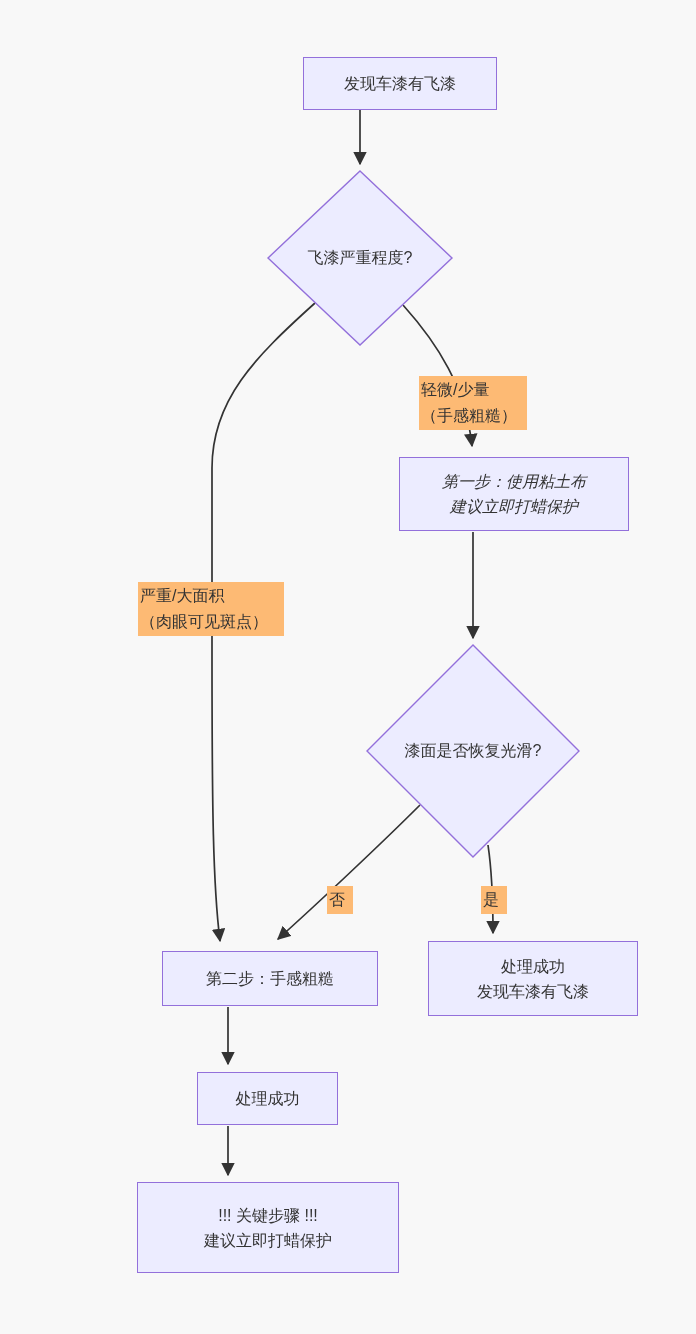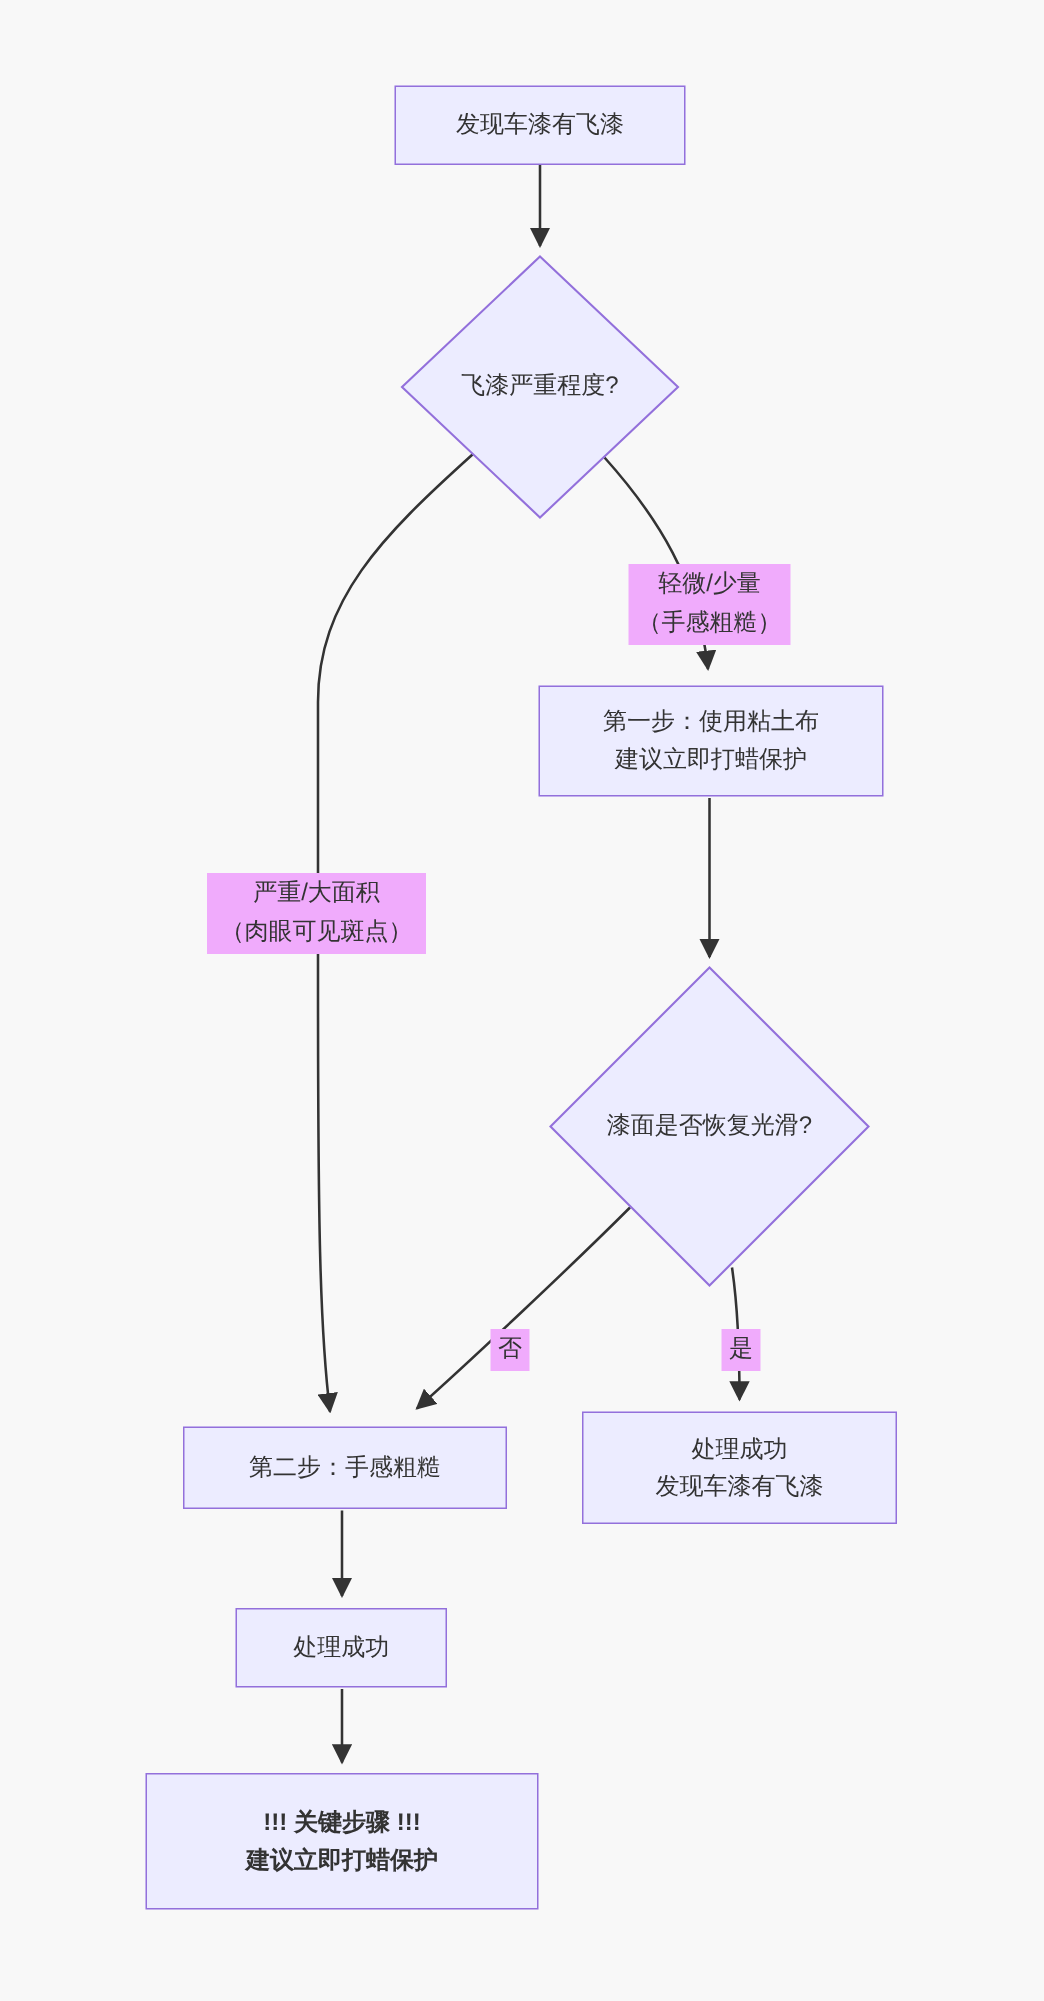"发现车漆有飞漆" .node { margin-left: none -> 40px }
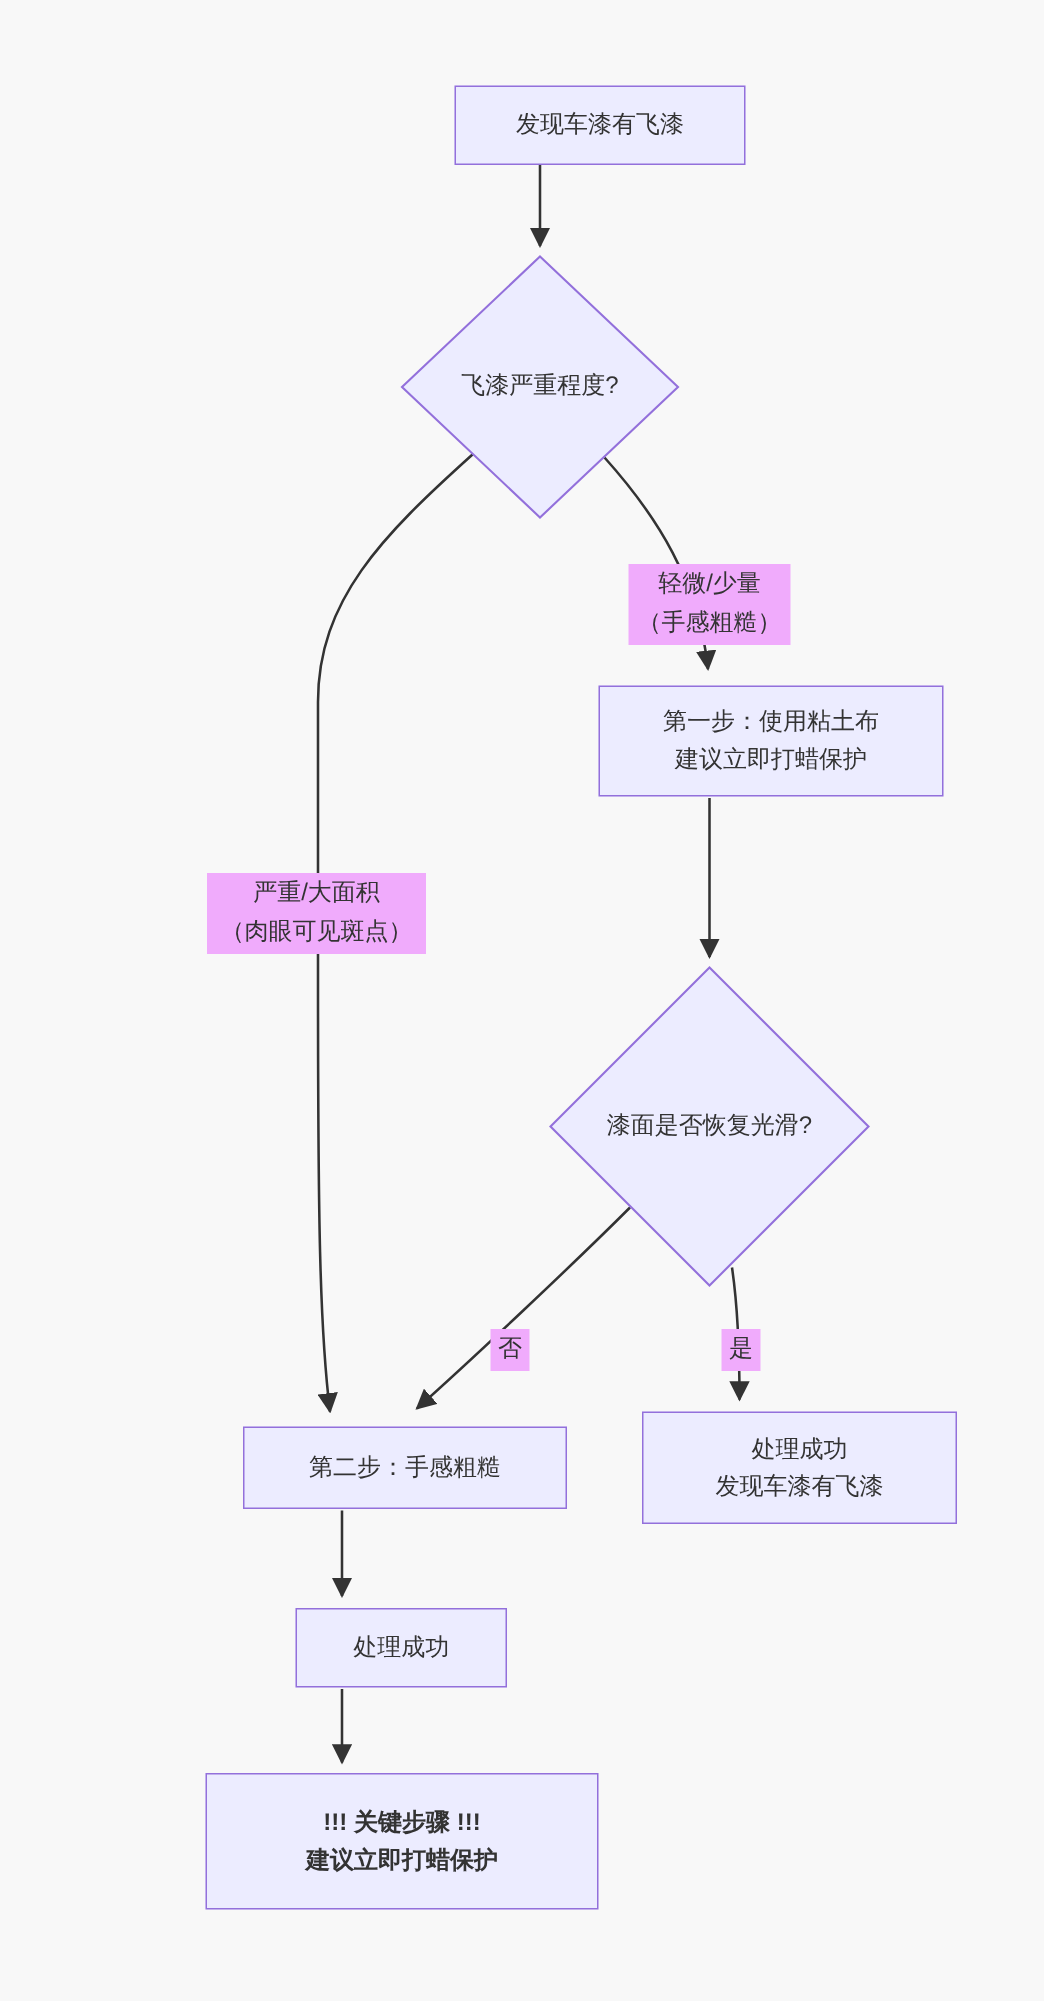"轻微/少量" .elabel { background: #f0abfc -> #fdba74; text-align: center -> none }
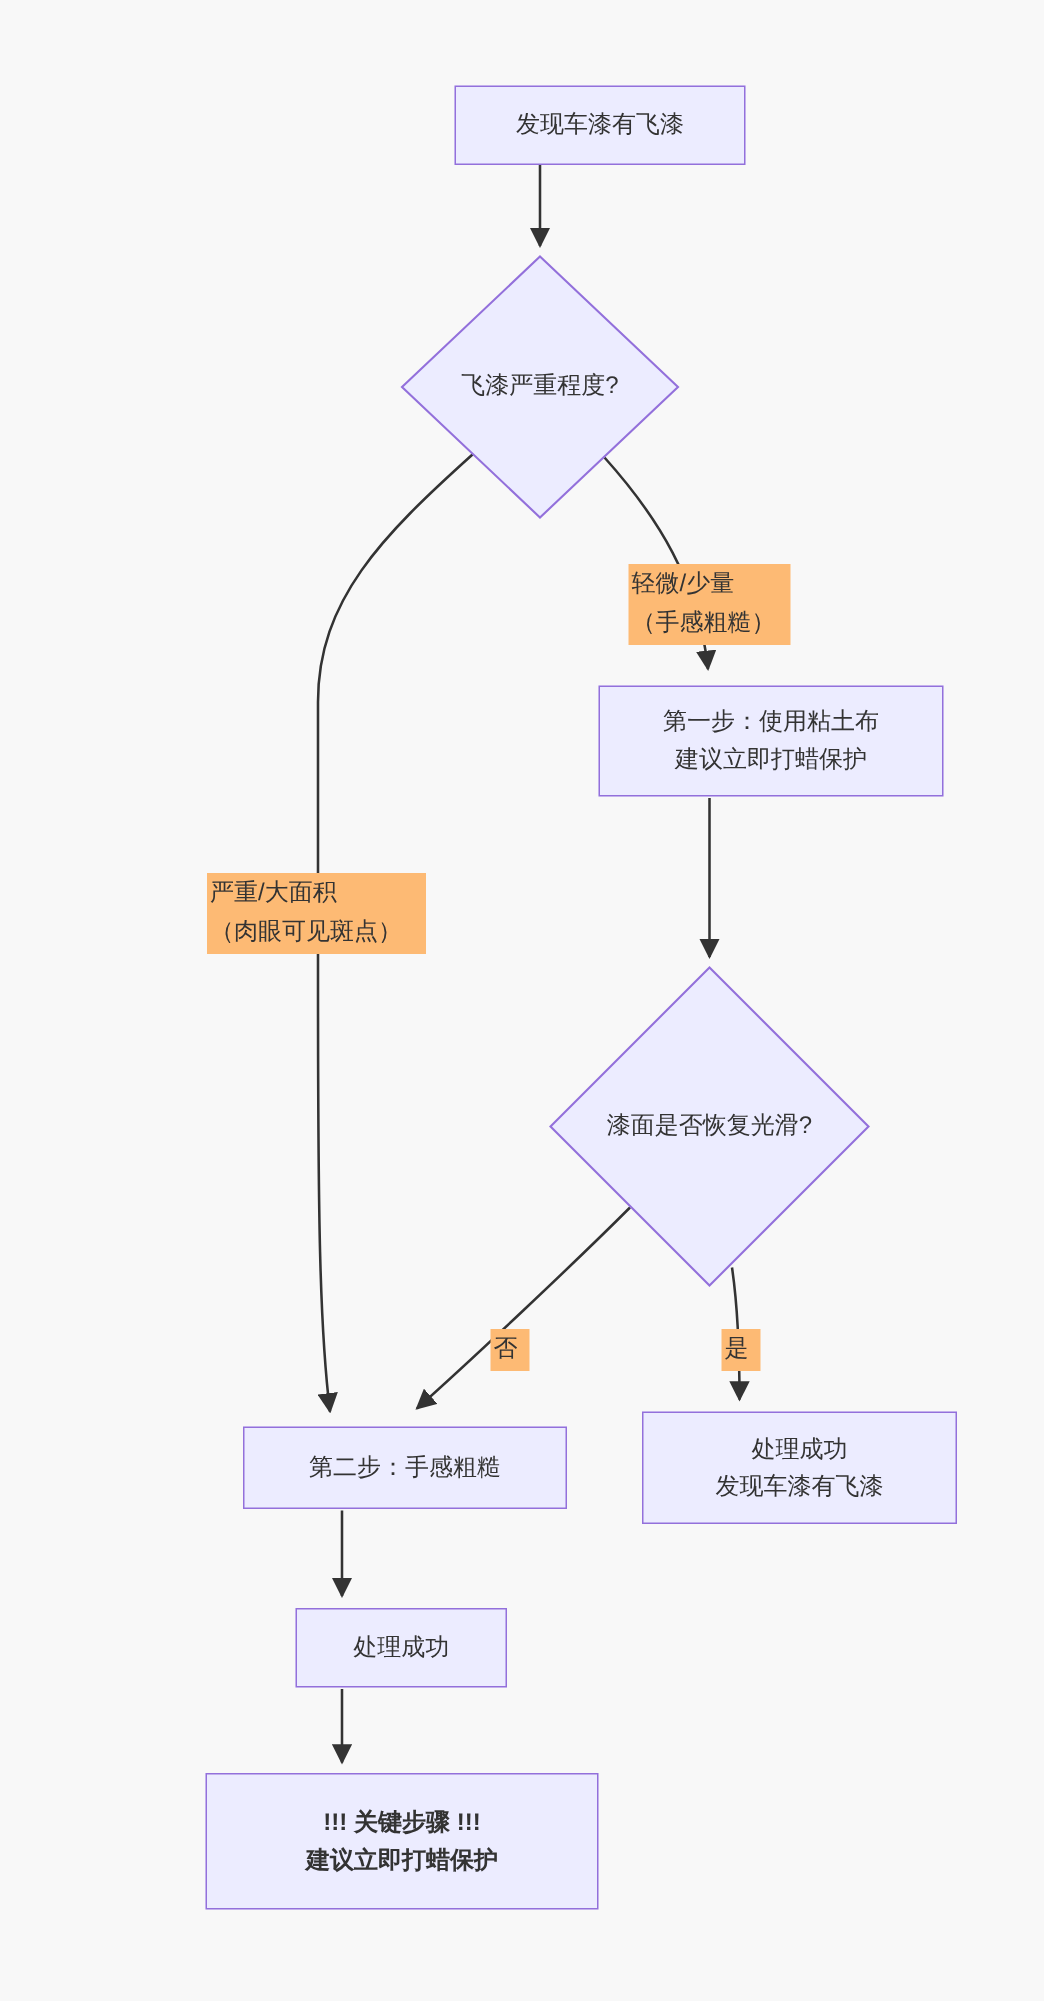"第一步：使用粘土布" div.node { font-style: none -> italic }
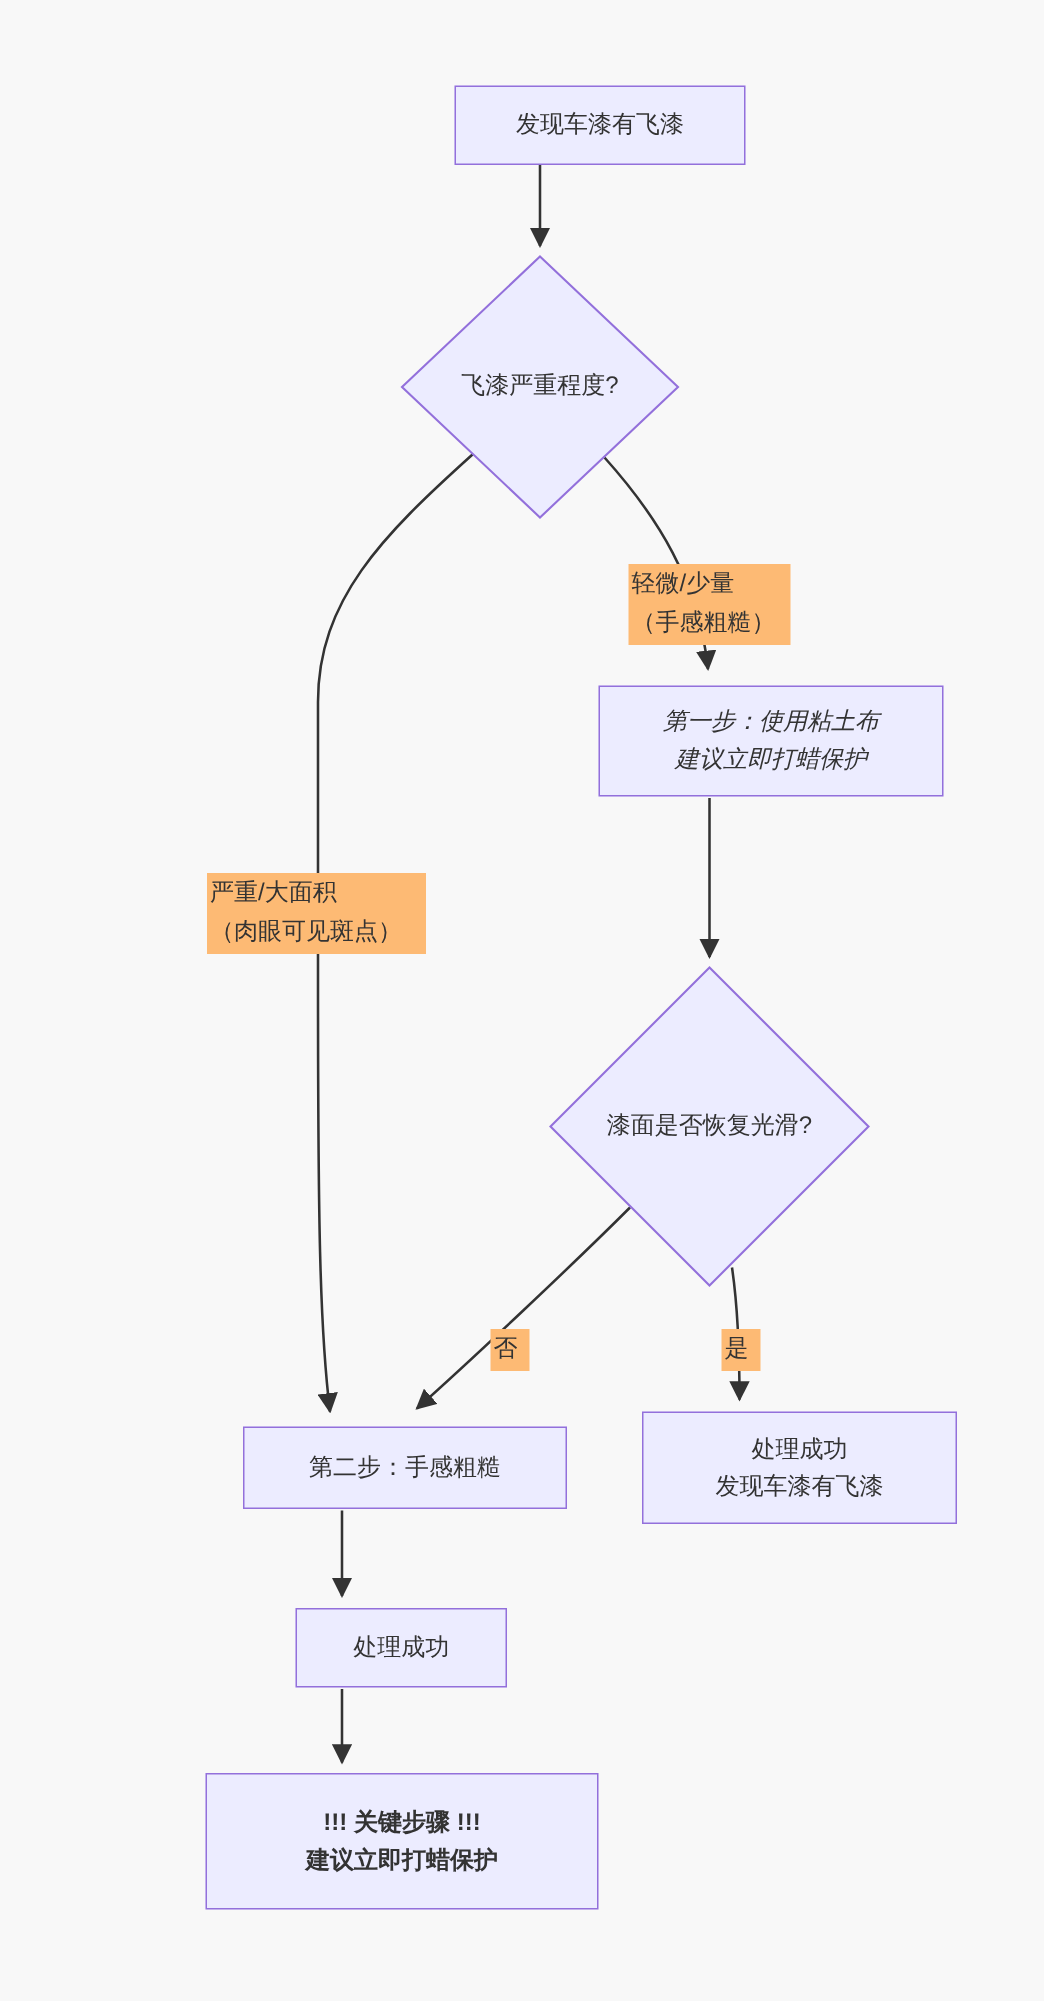"!!! 关键步骤 !!!" div.node { font-weight: bold -> none }
